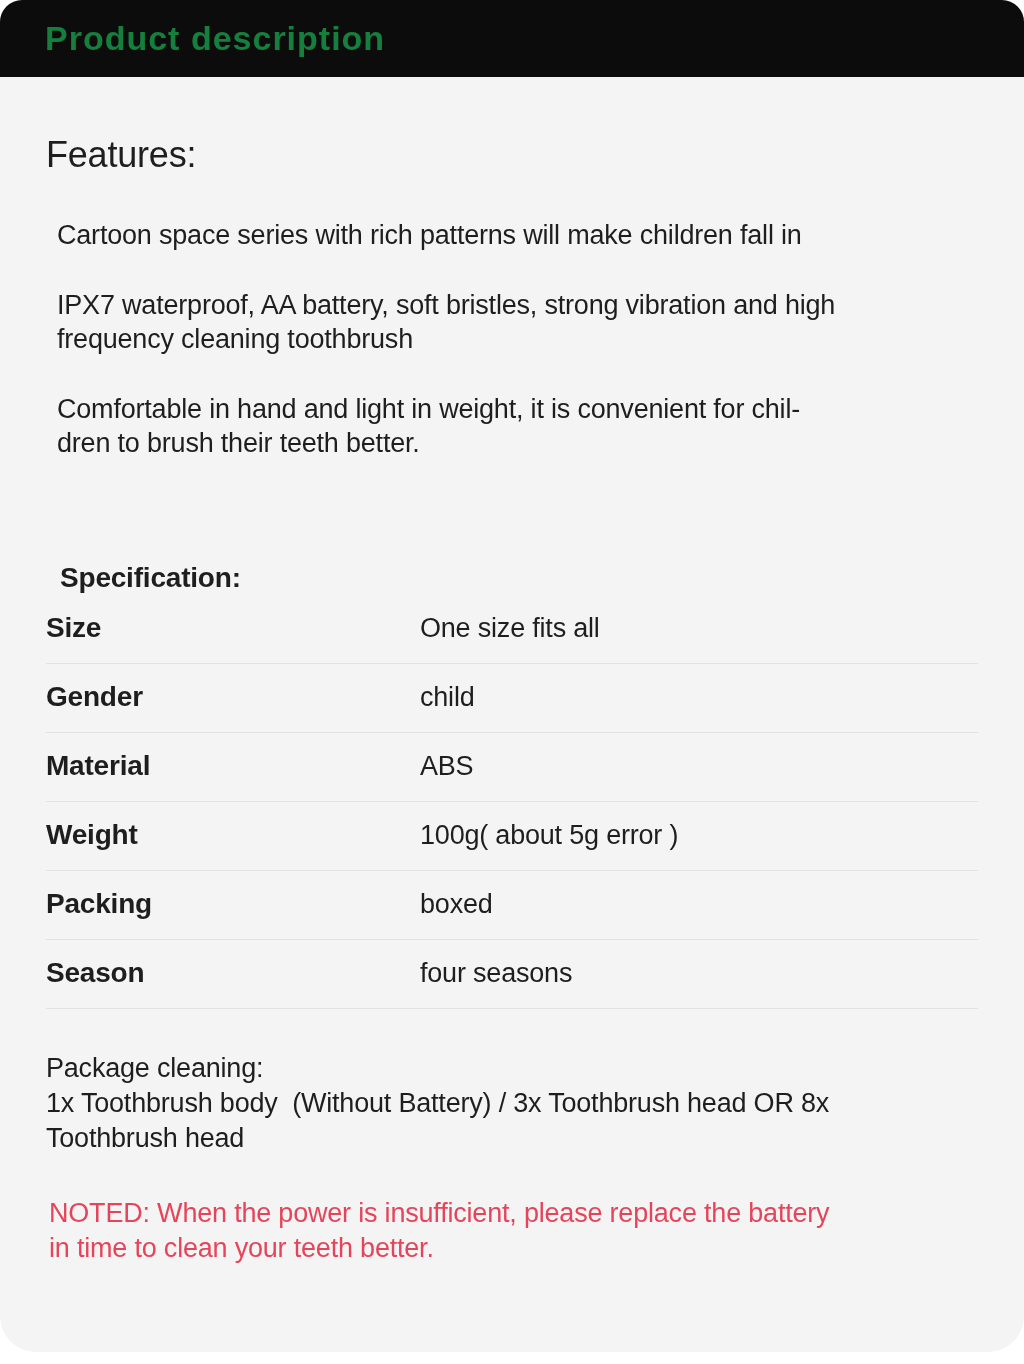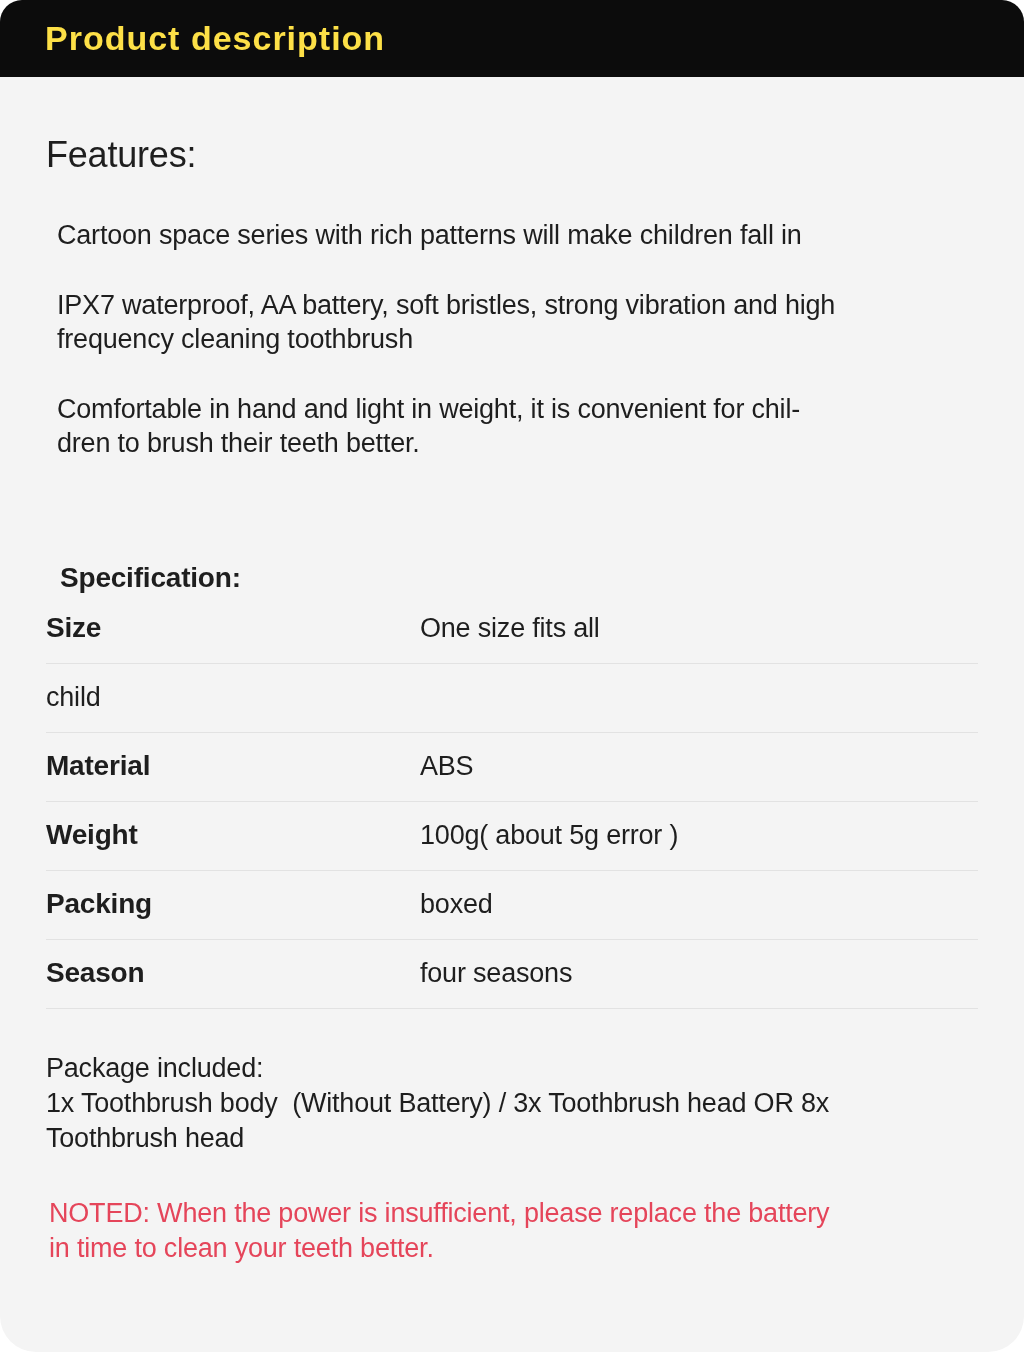"Product description" .header h1 { color: #fde047 -> #15803d }
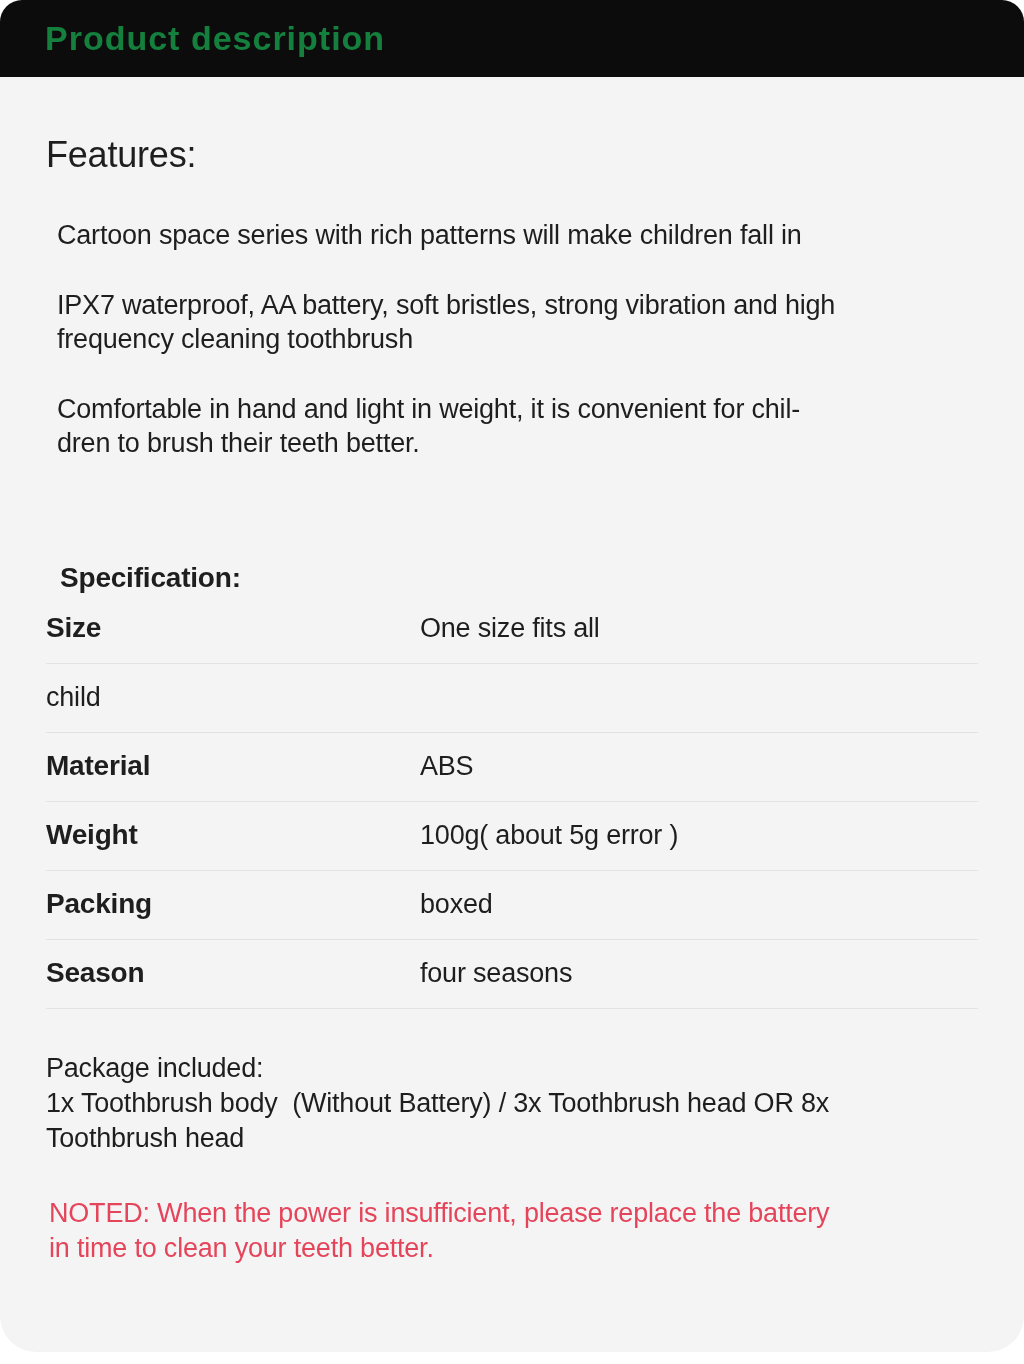"Gender" div.spec-label { html: none -> <div>Gender</div> }
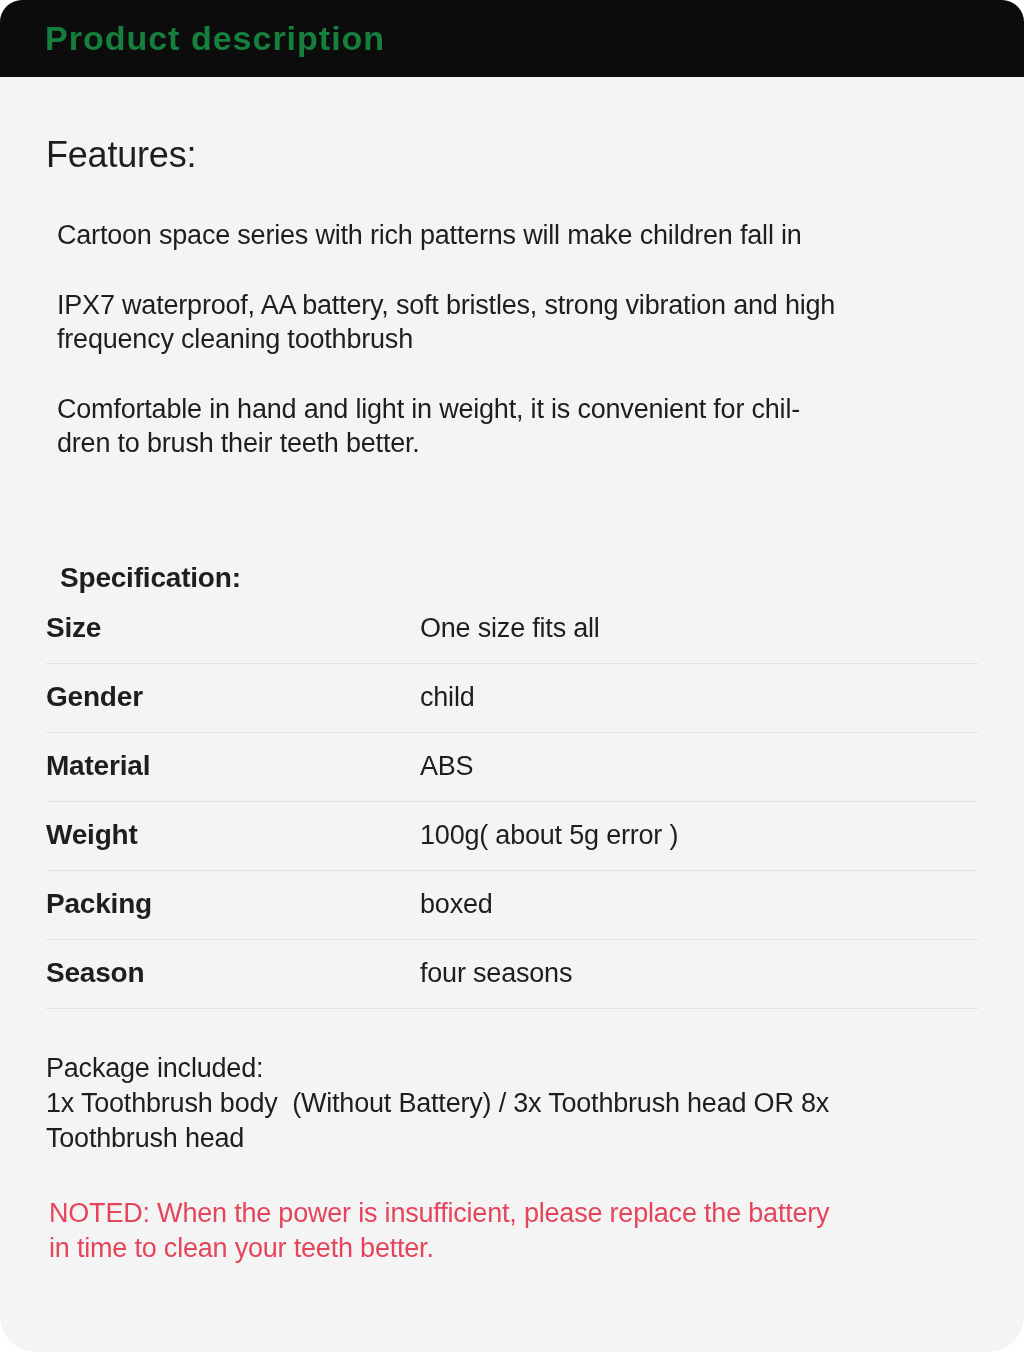"Package included:" span.line { text: included -> cleaning }
